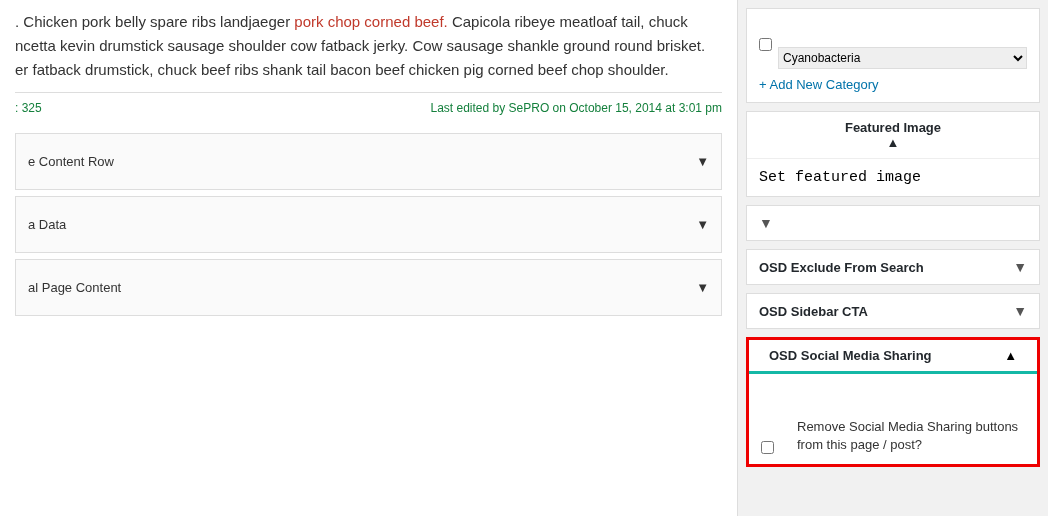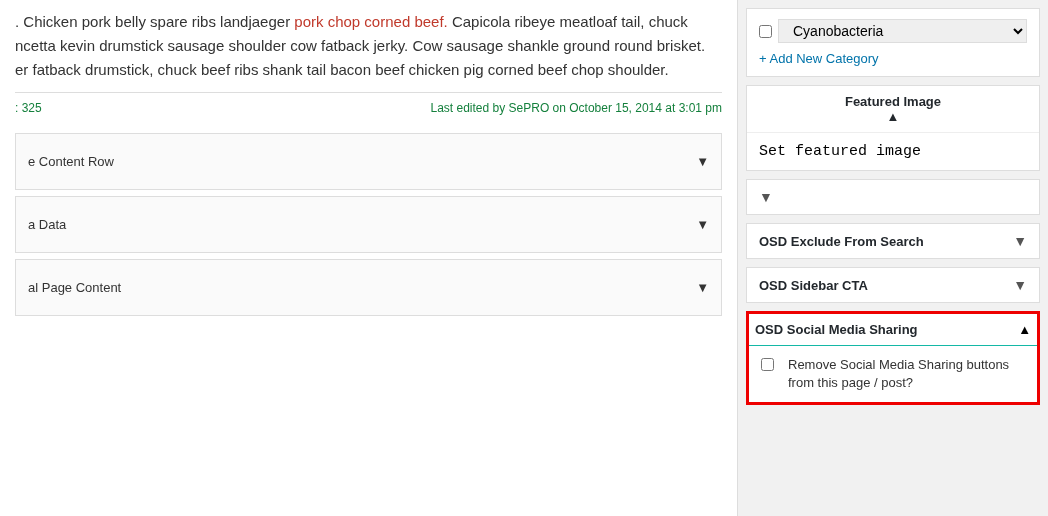"Cyanobacteria" .category-select select { font-size: 14px -> 12px; margin-top: none -> 28px; padding: 2px 10px -> 2px 0 }
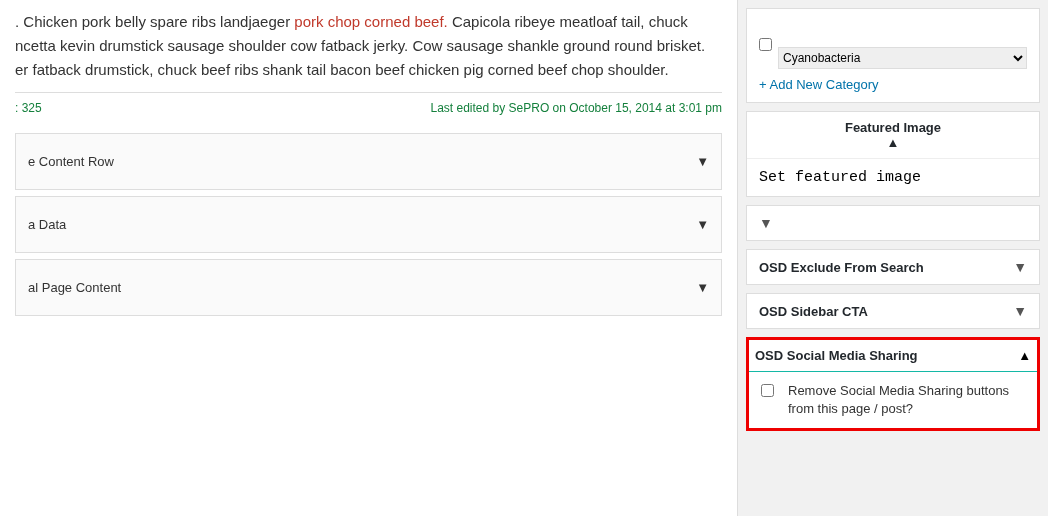"OSD Social Media Sharing" .social-media-header { border-bottom: 1px solid #14b8a6 -> 3px solid #14b8a6; padding: 8px 6px -> 8px 20px }
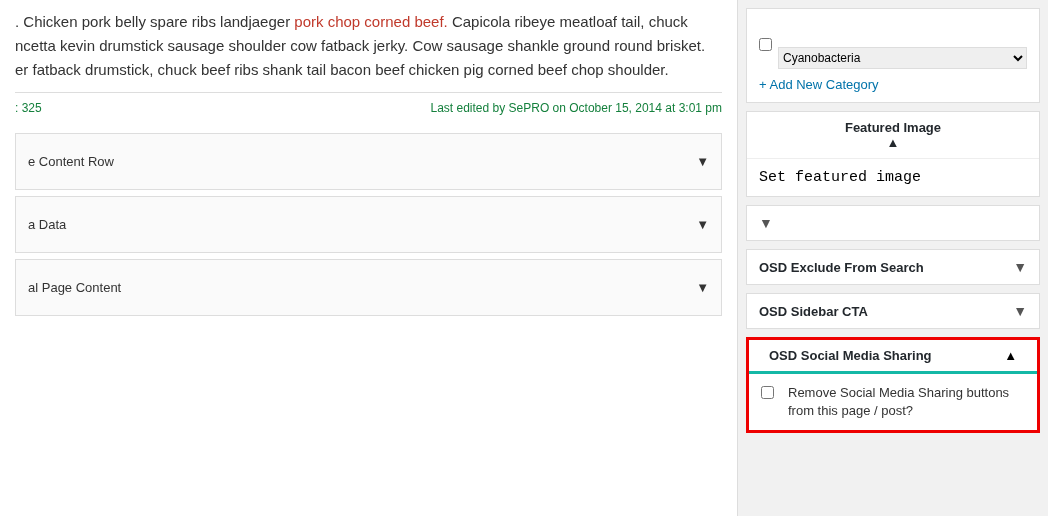"Remove Social Media Sharing buttons" .checkbox-label { align-items: flex-start -> flex-end; gap: 14px -> 23px; margin-top: none -> 34px }
